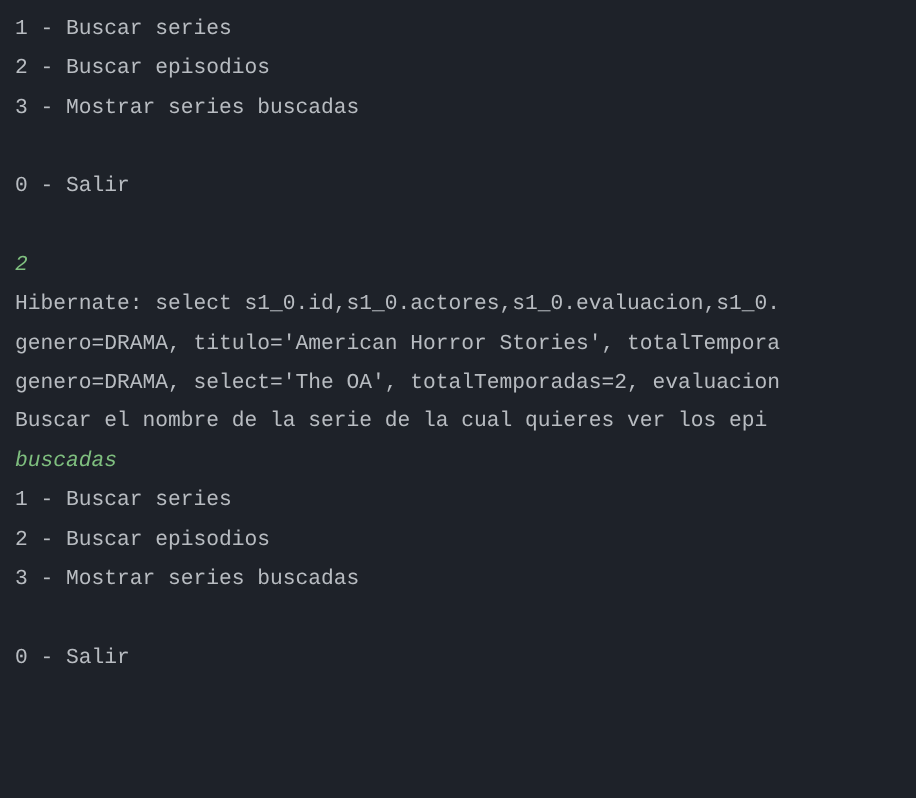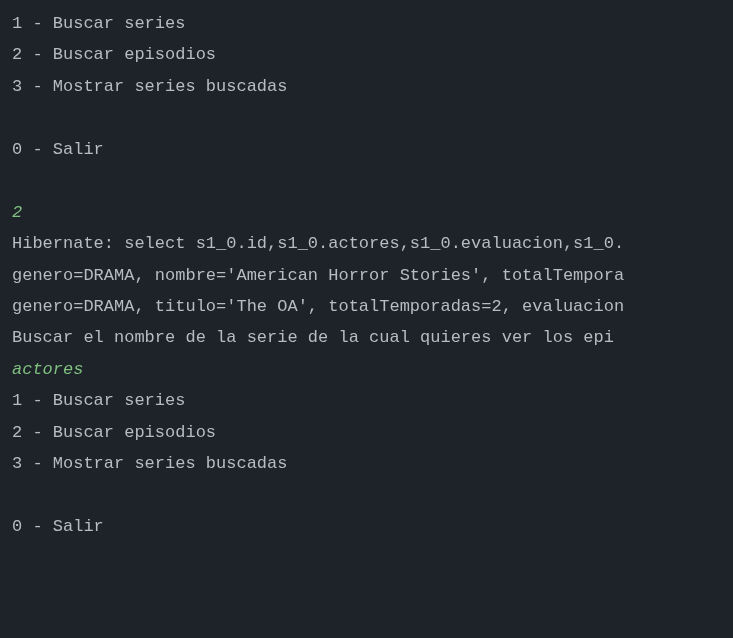"genero=DRAMA, nombre='American Horror" div.line { text: nombre -> titulo }
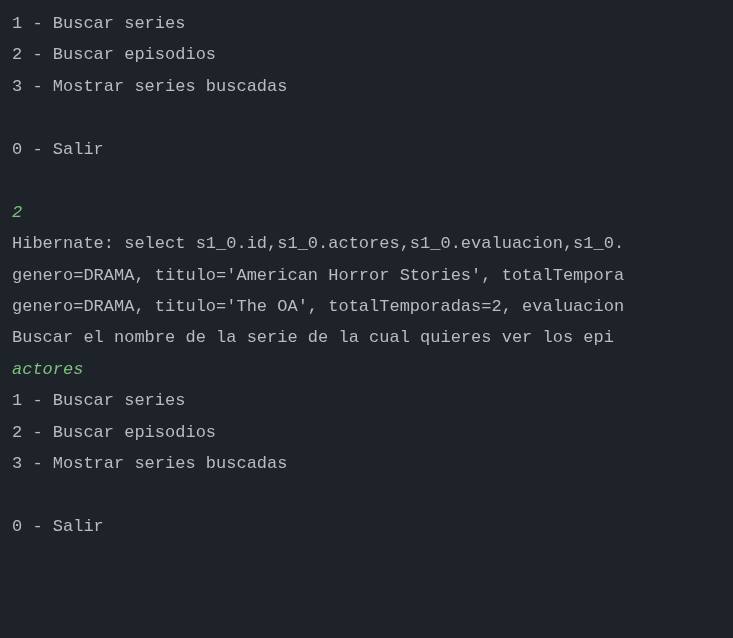"genero=DRAMA, titulo='The OA'," div.line { text: titulo -> select }
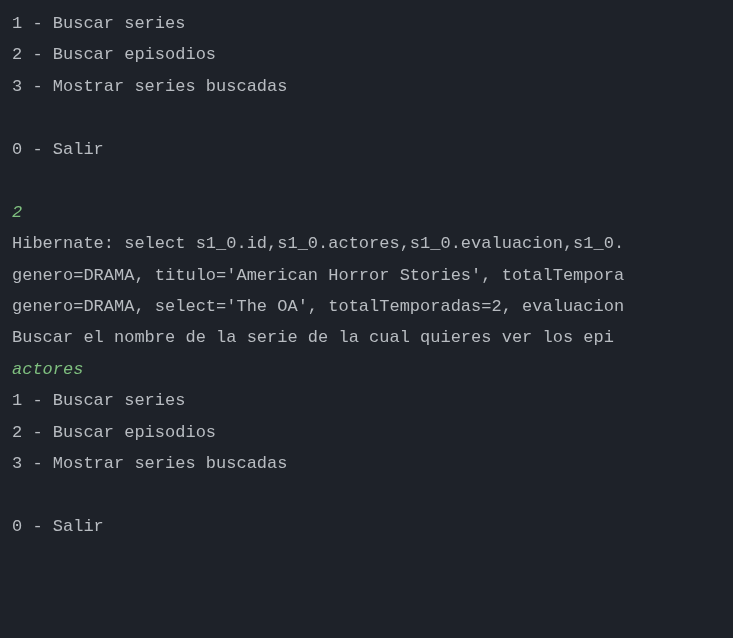"actores" div.line { text: actores -> buscadas }
